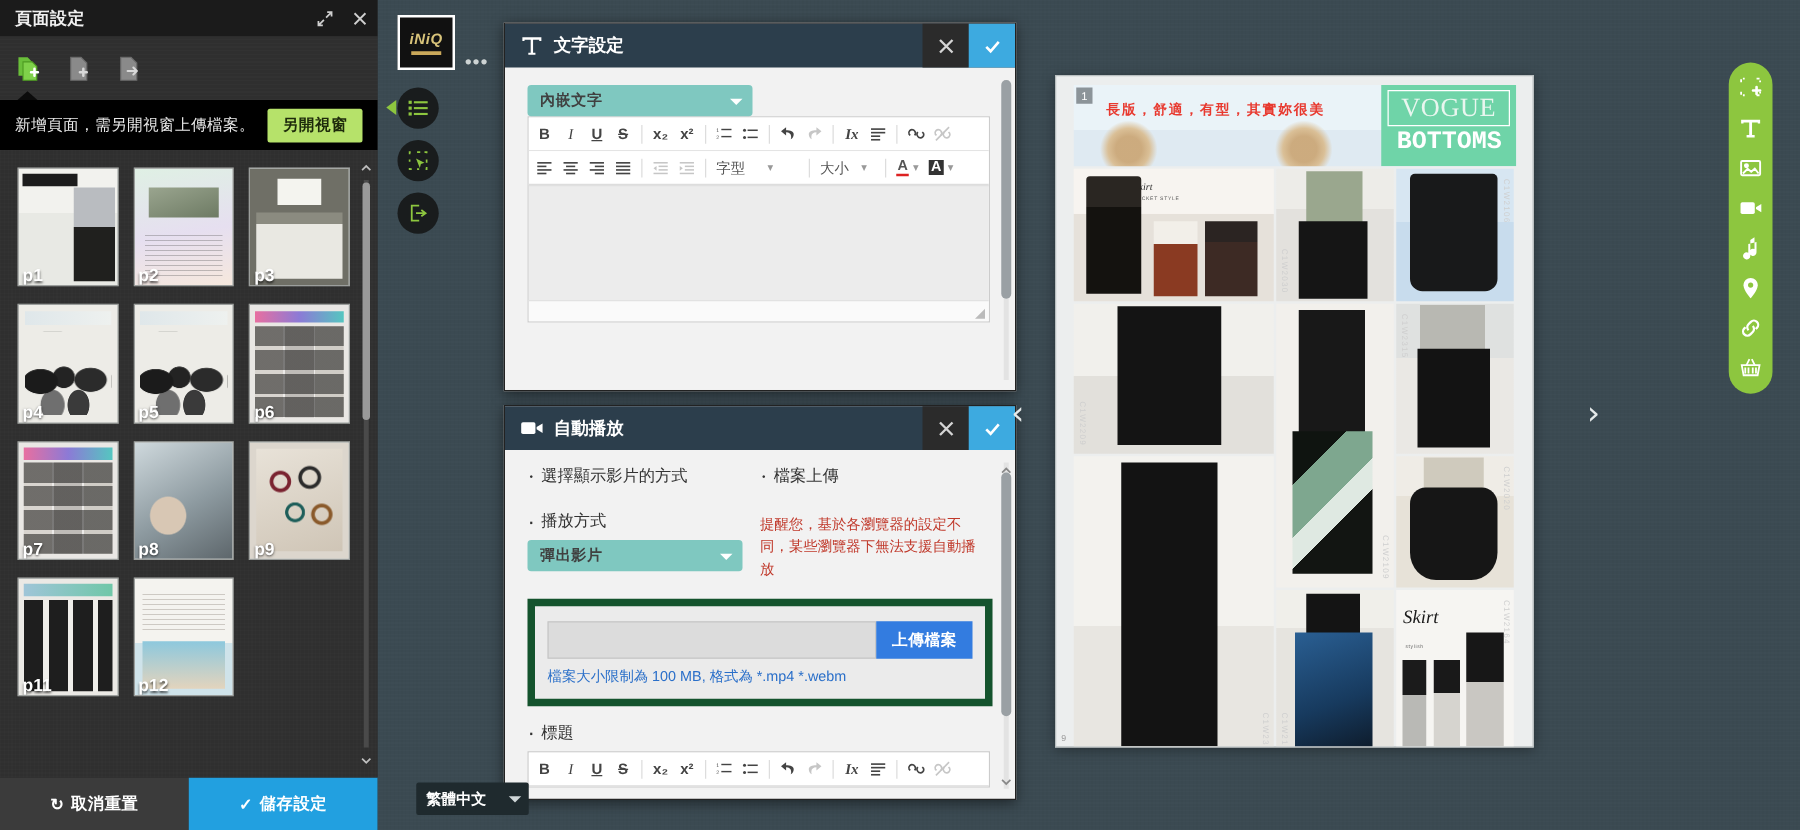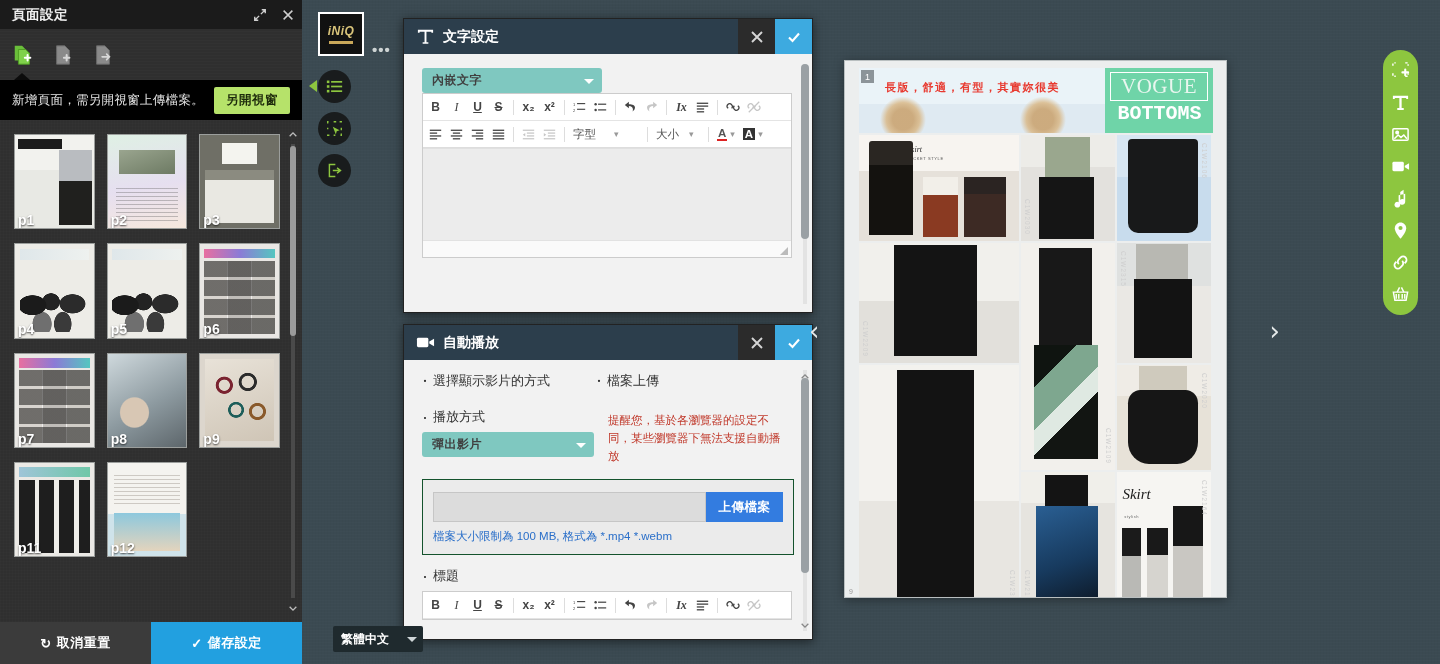"選擇顯示影片的方式" div { gap: 2px -> 14px }
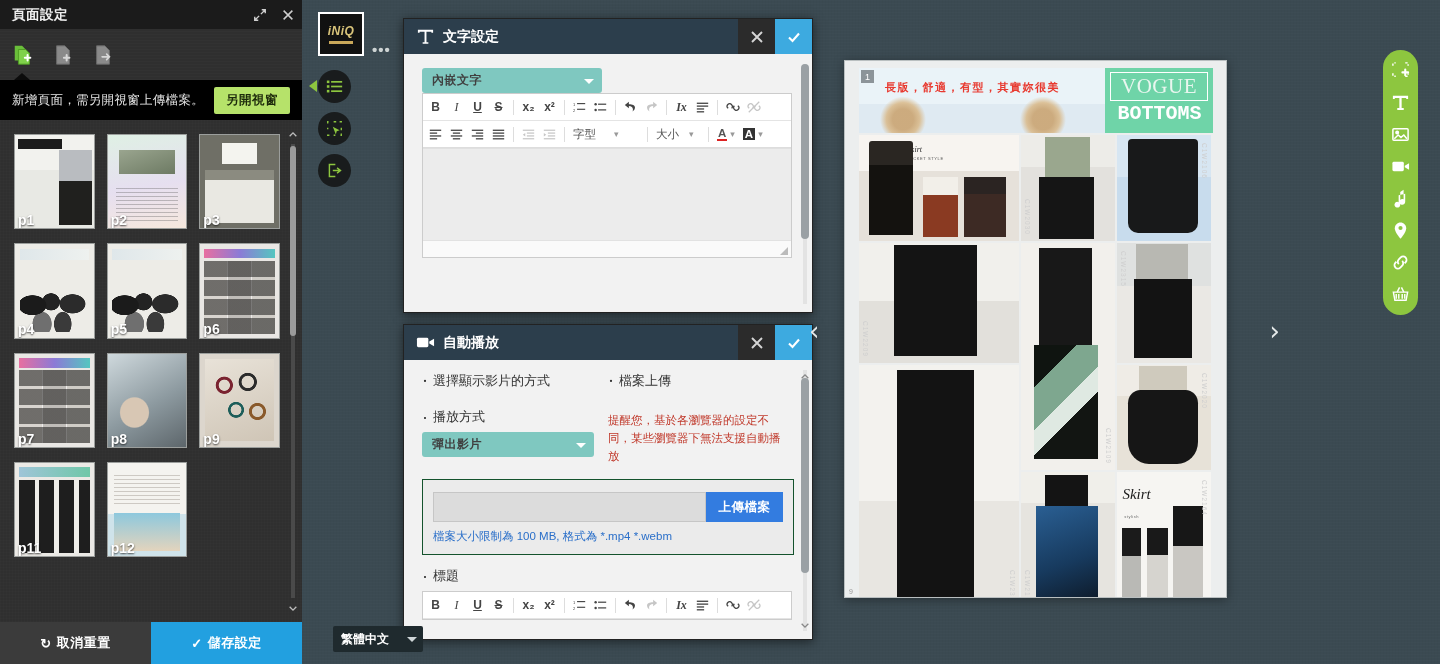"上傳檔案" .grayPanel { border: 1px solid #14532d -> 6px solid #14532d }
